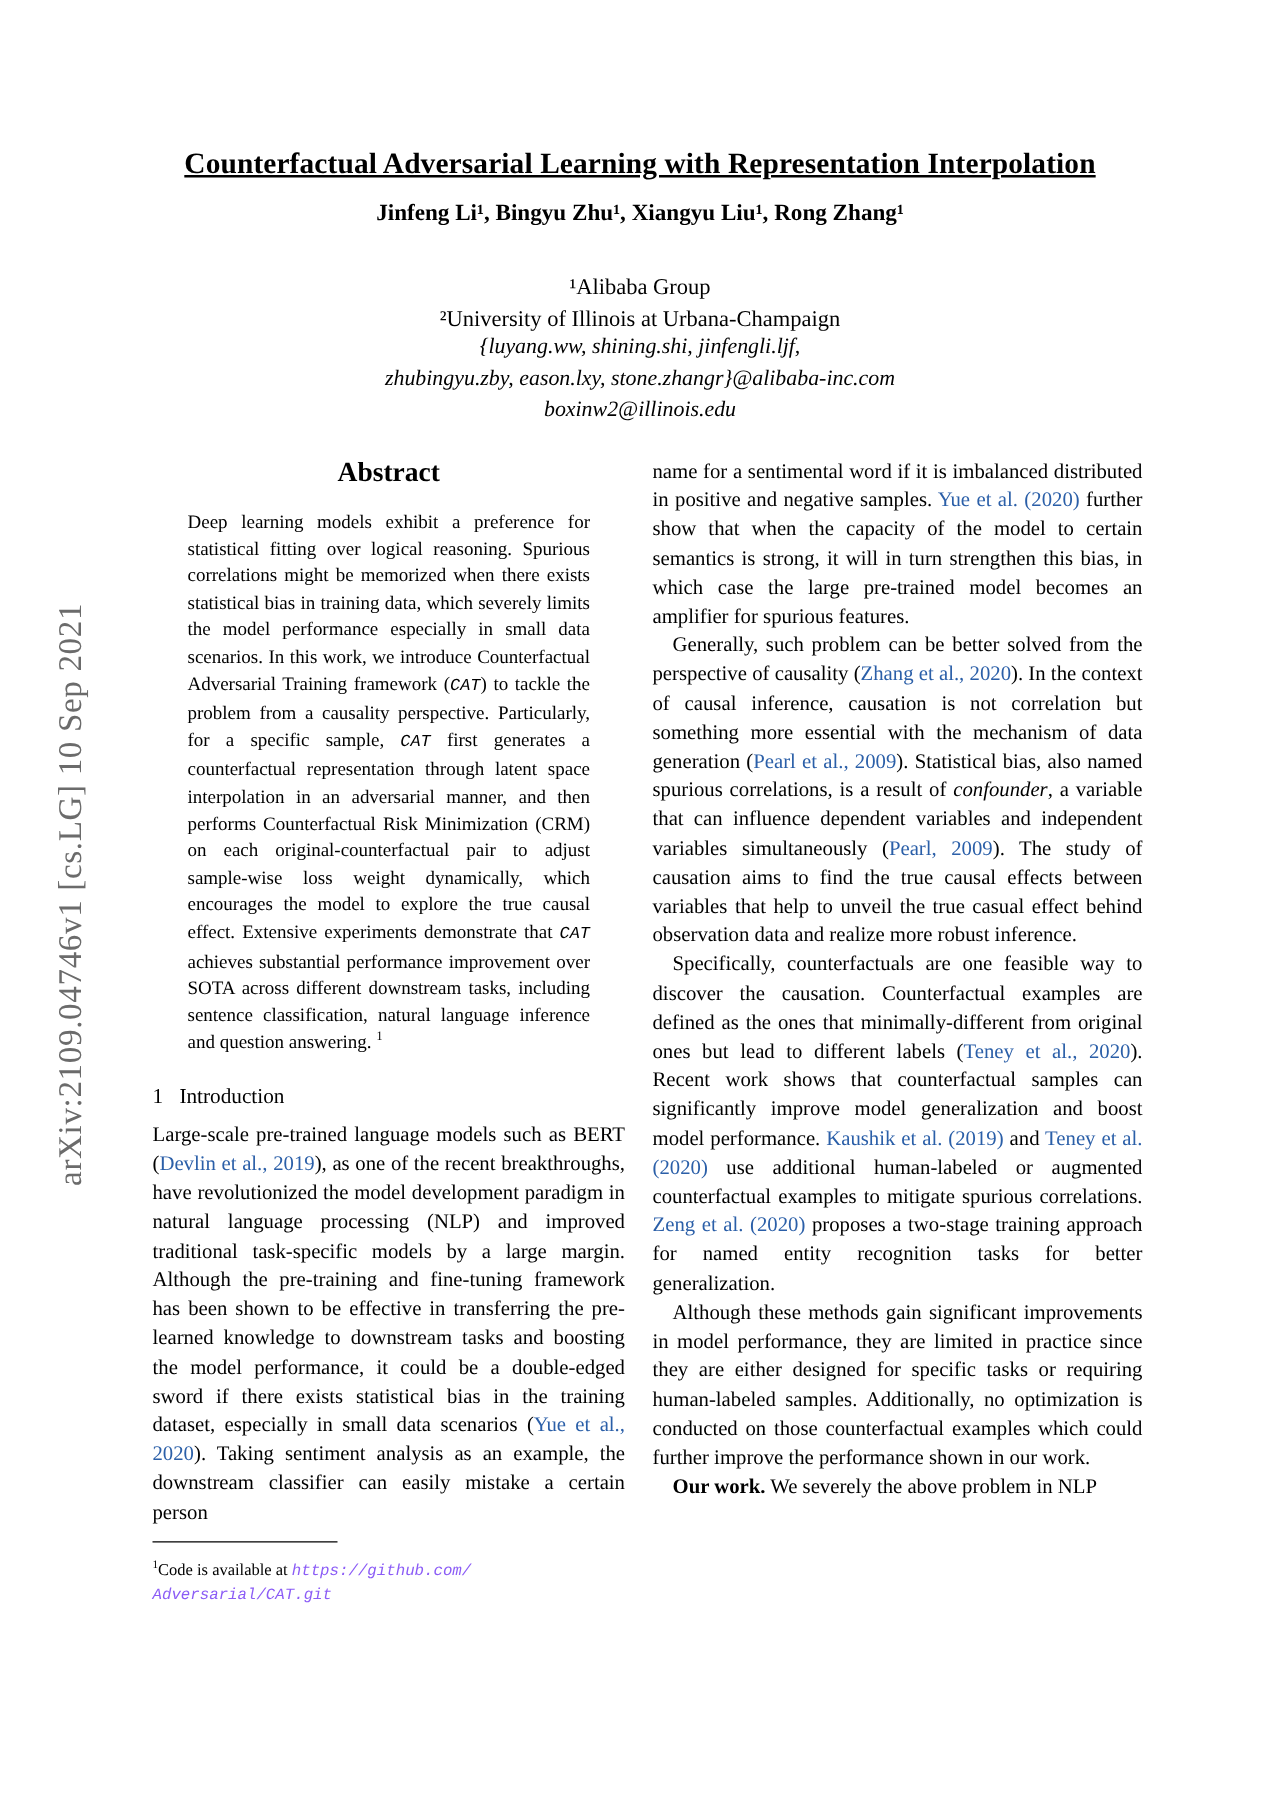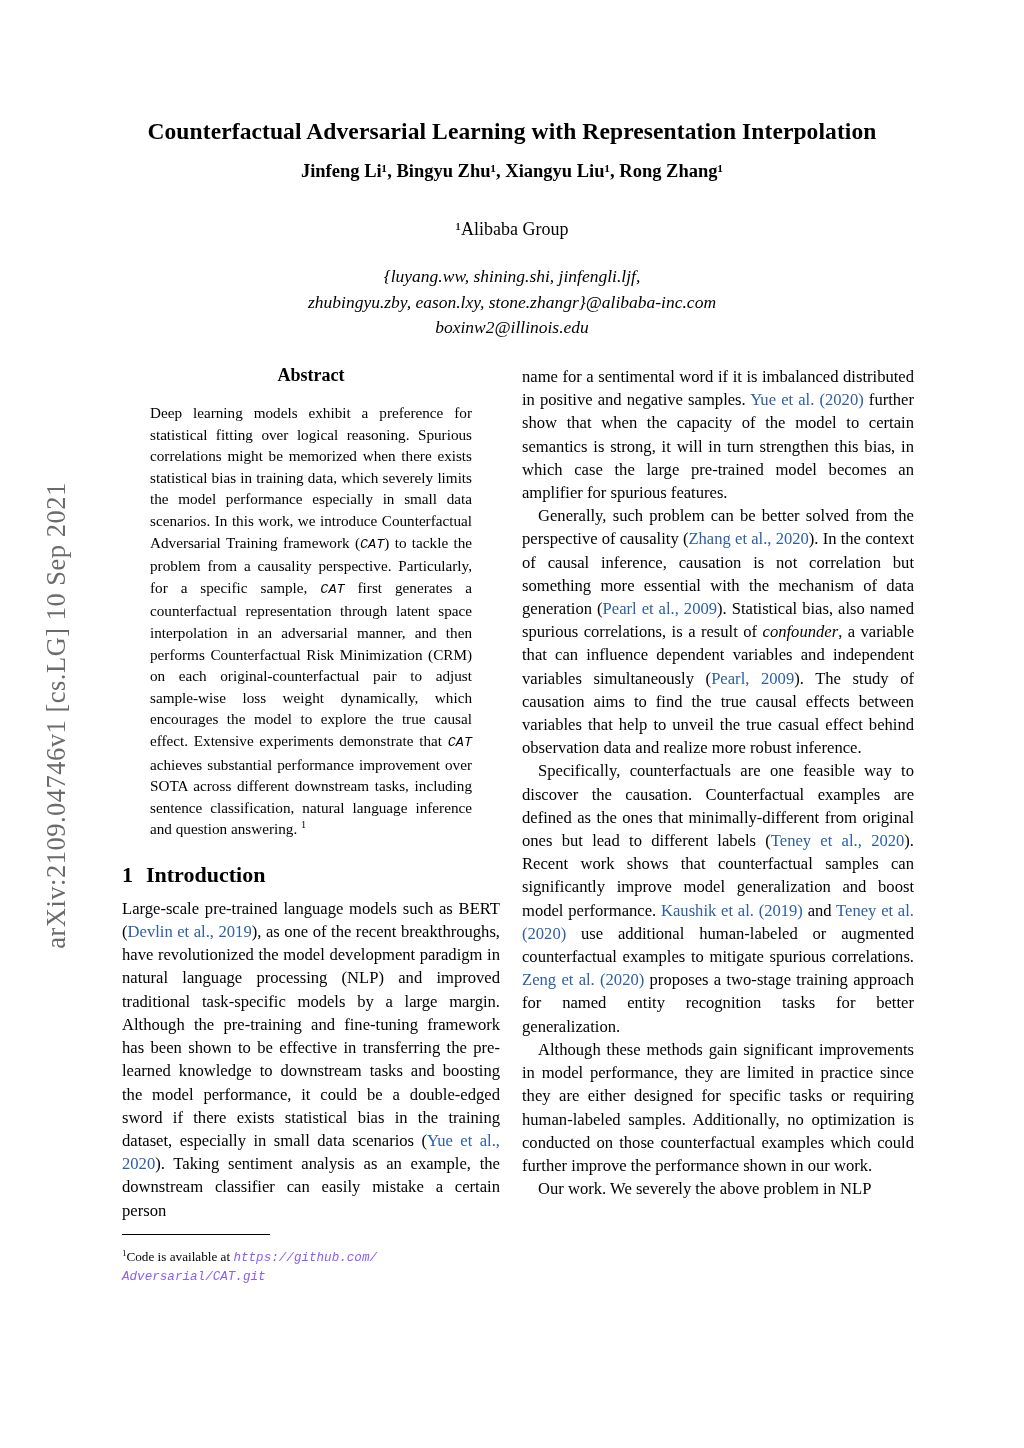"Counterfactual Adversarial Learning with" .title { text-decoration: none -> underline }
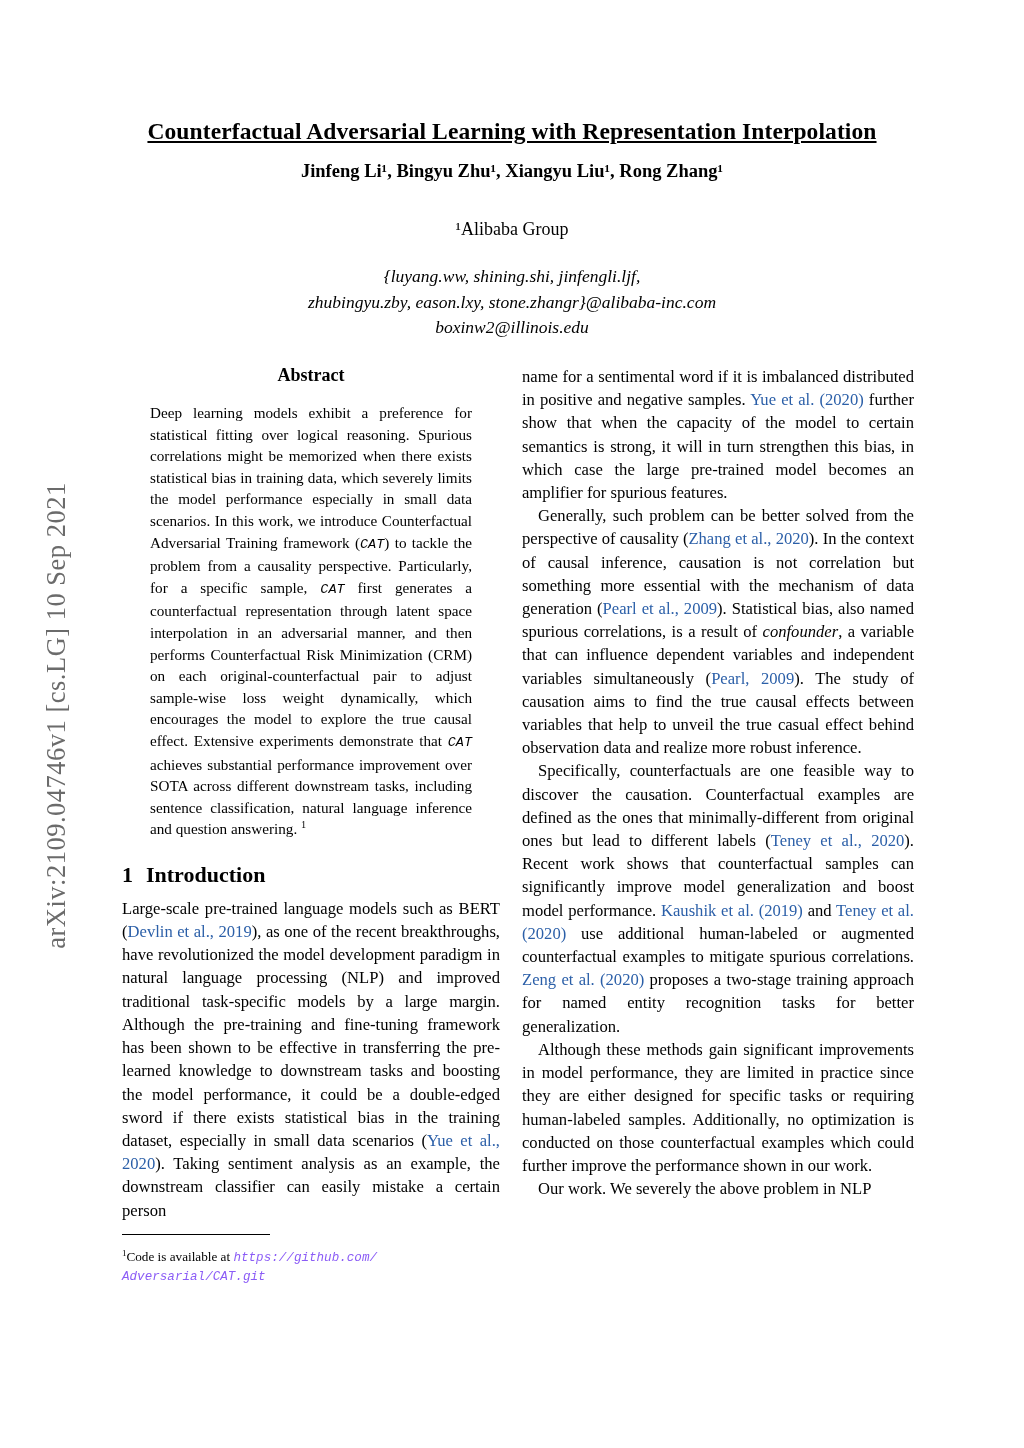"²University of Illinois at" div { html: none -> <div>²University of Illinois at Urbana-Champaign</div> }
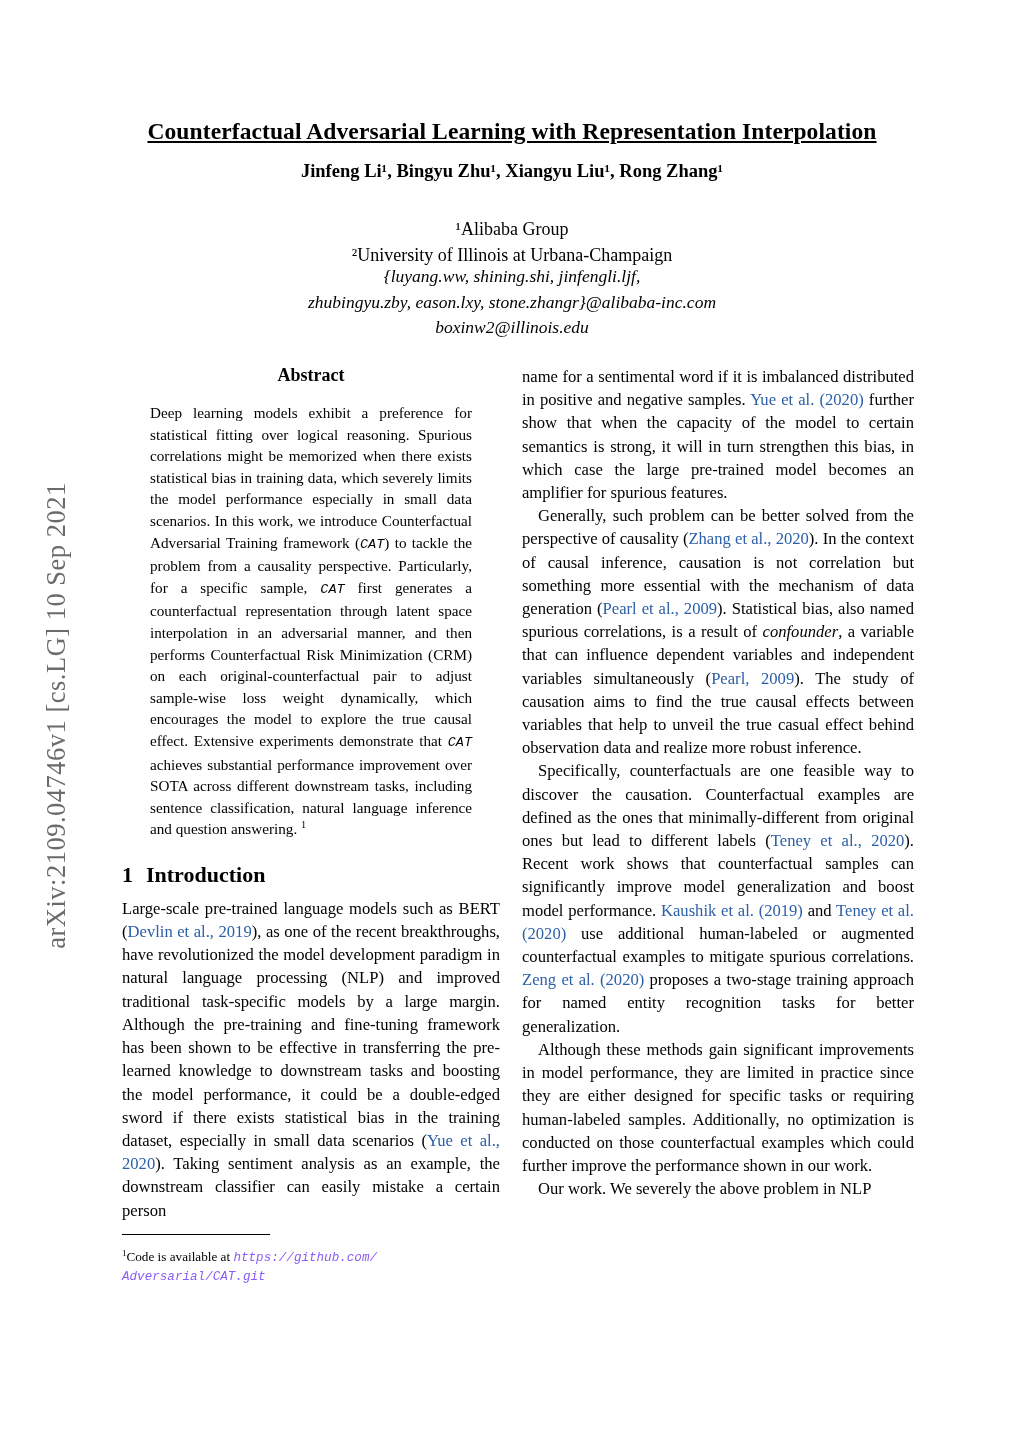"Abstract" .abstract-head { font-size: 18px -> 22px }
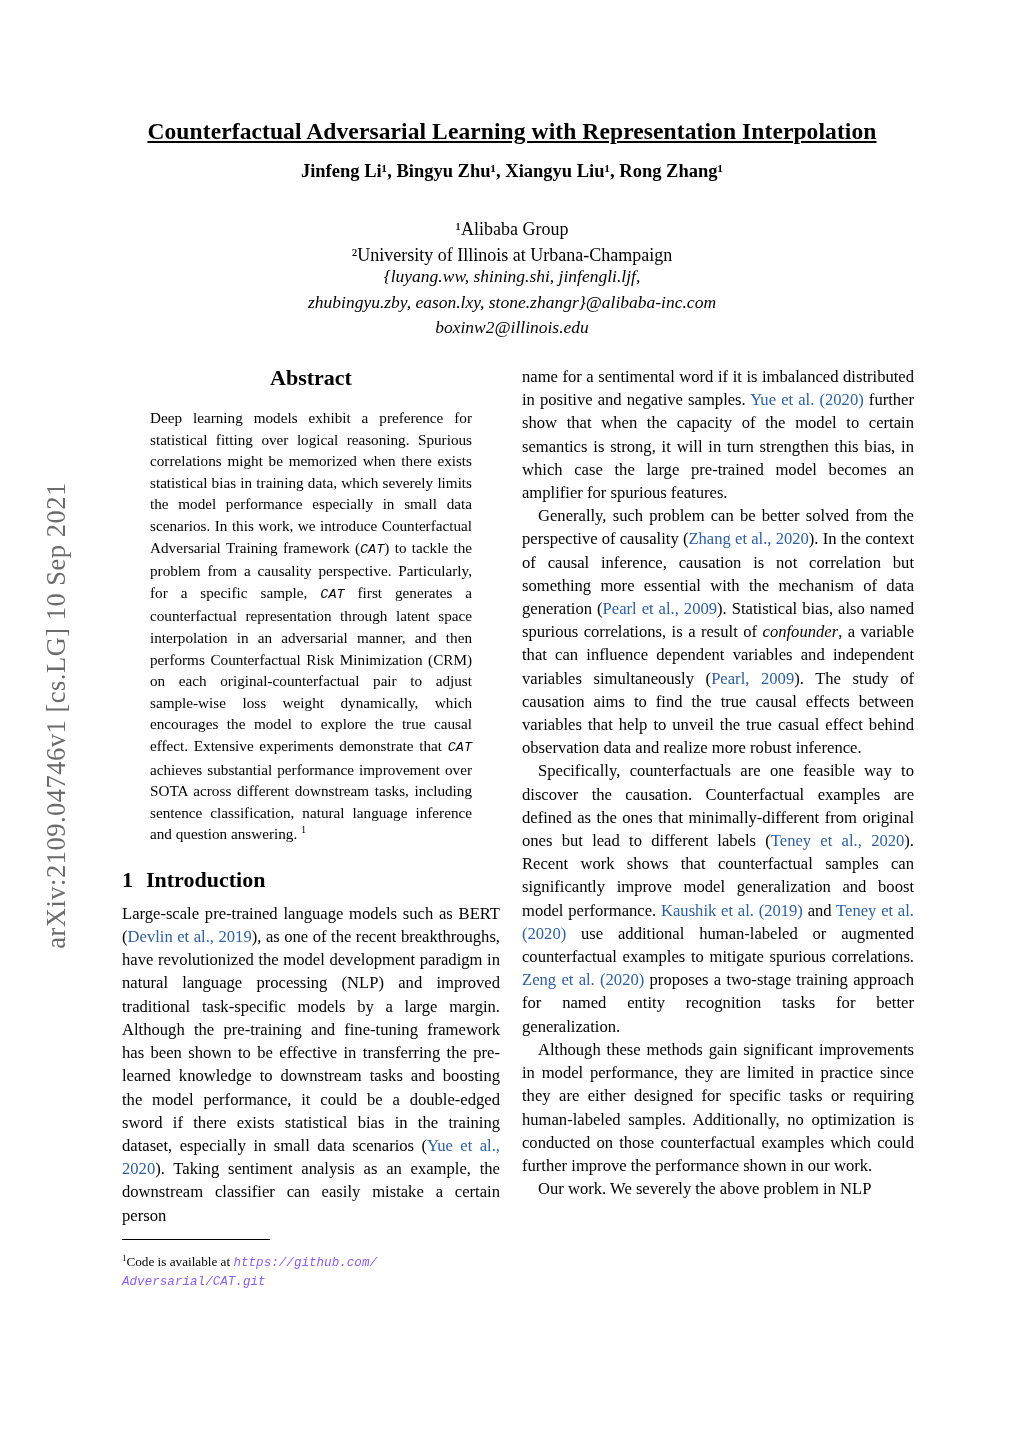"1 Introduction" .sec-head { font-size: 22px -> 17px; font-weight: bold -> normal }
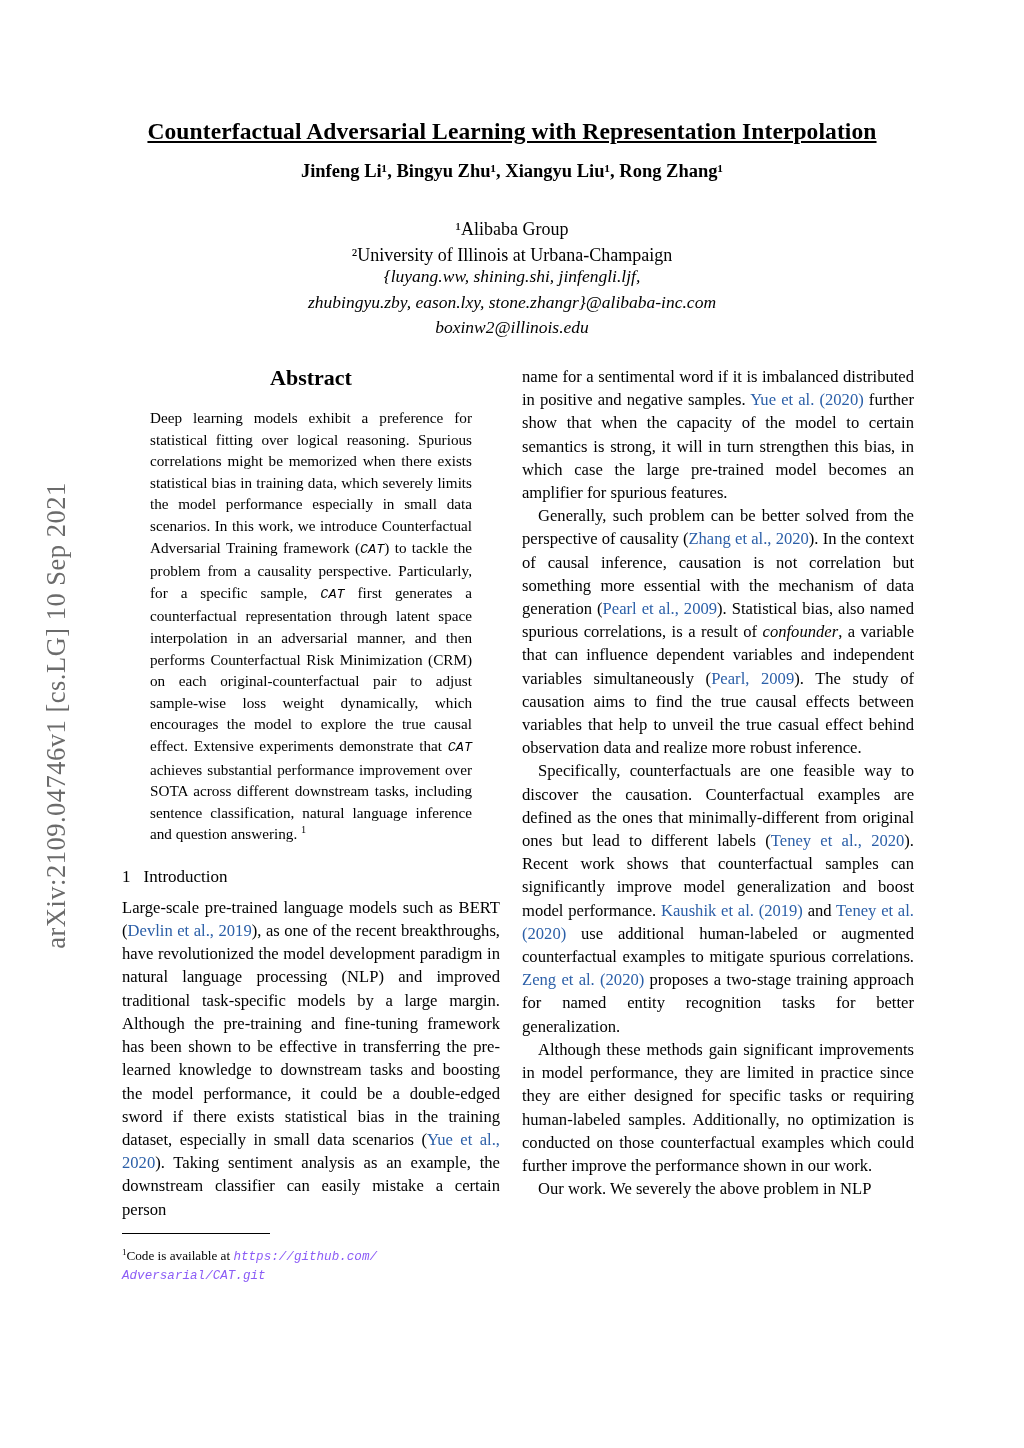"Our work." b.run-in { font-weight: normal -> bold }
